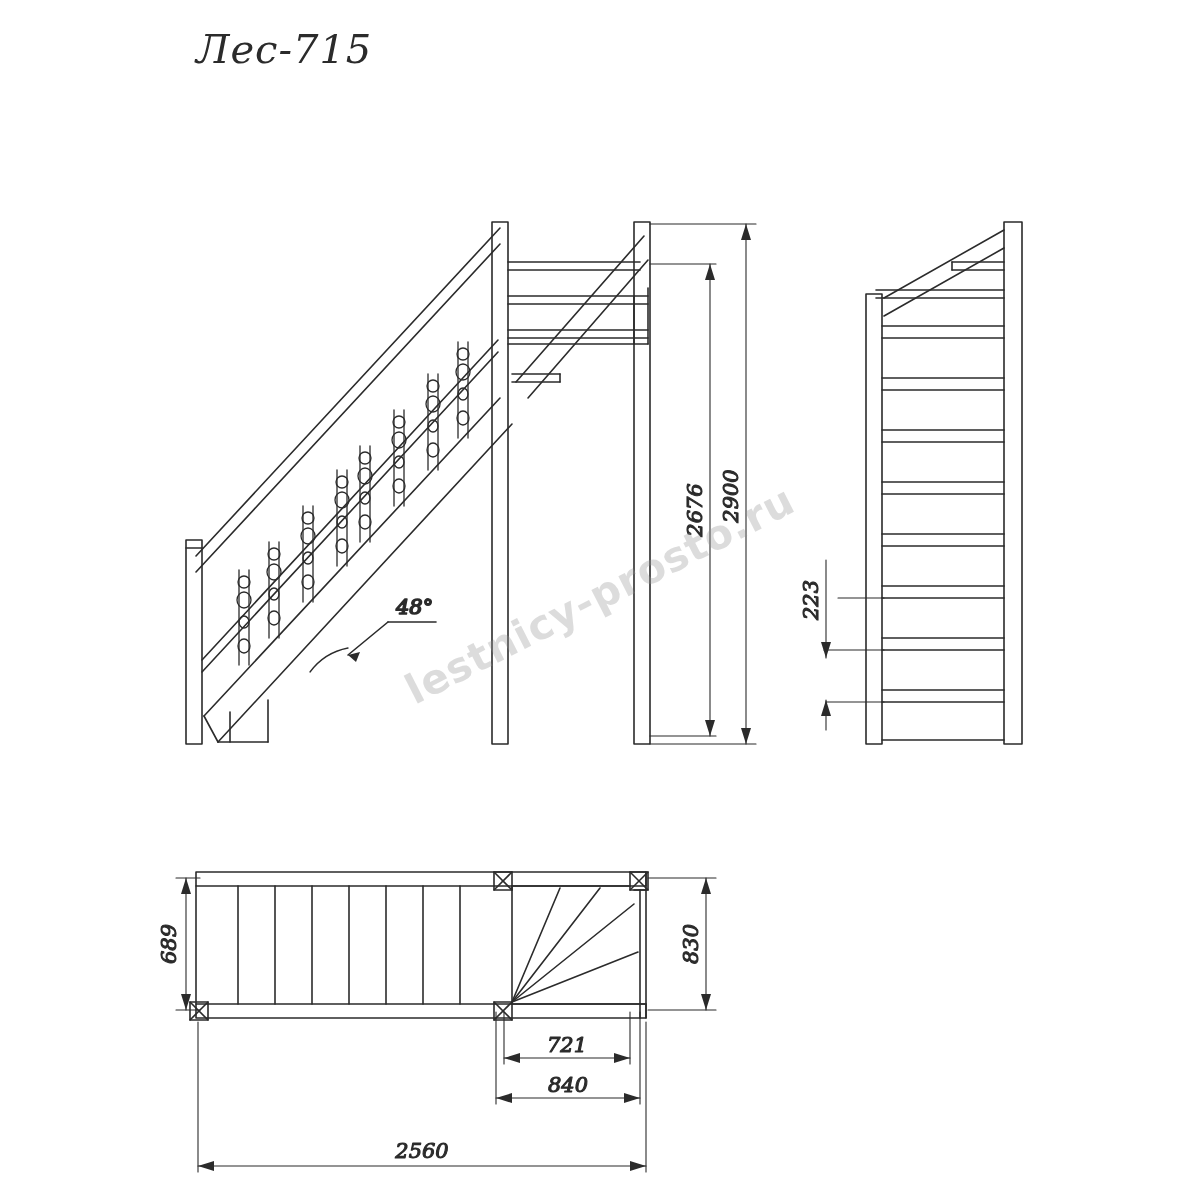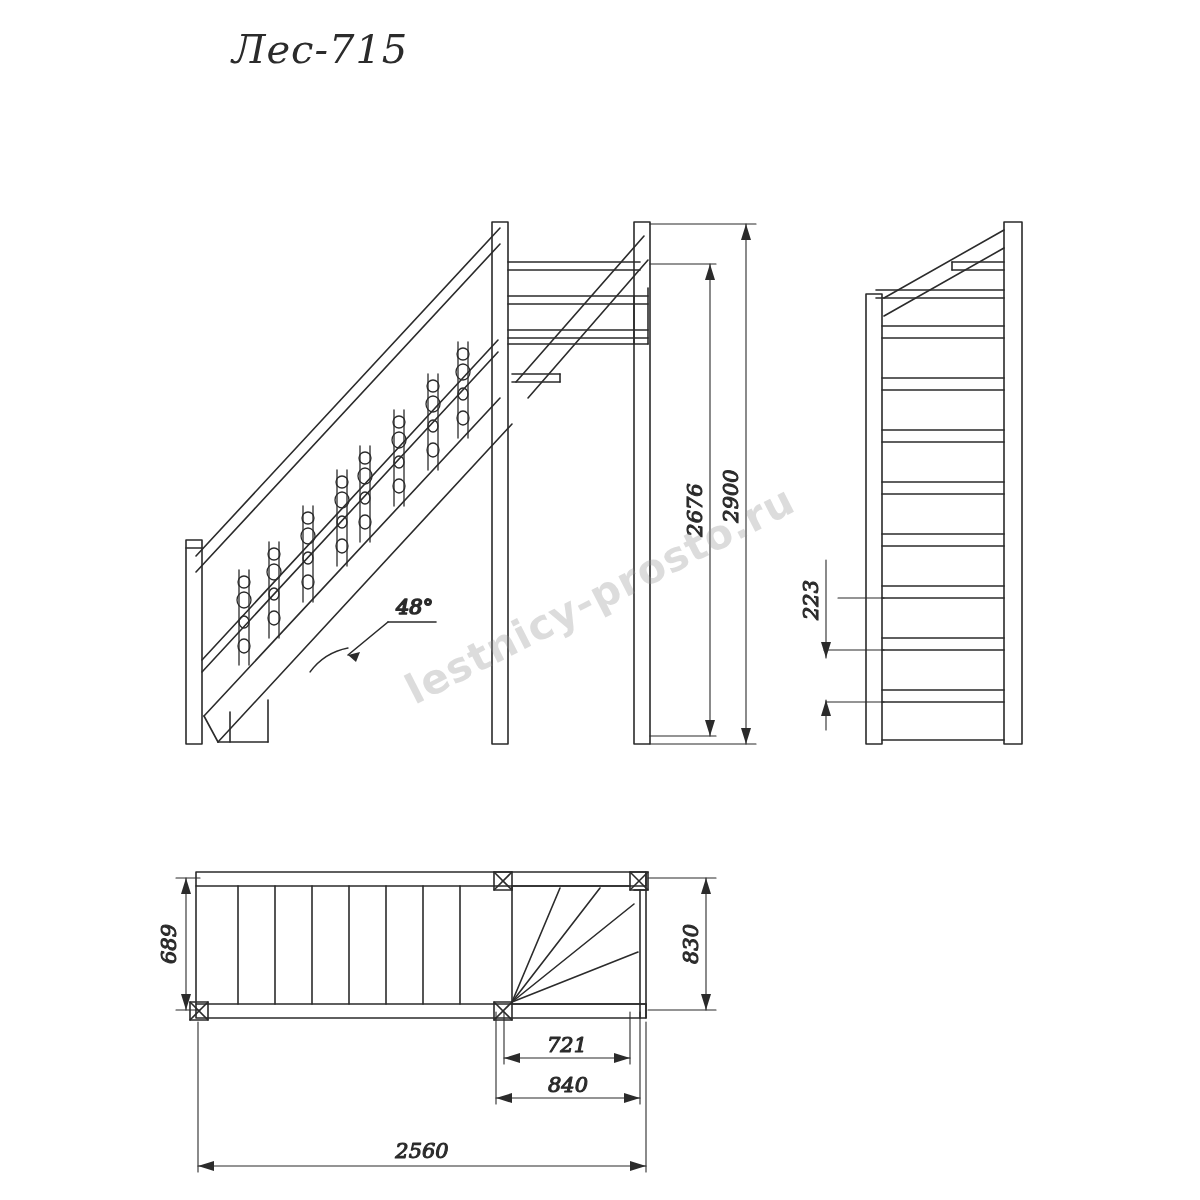"Лес-715" .title { margin-left: 36px -> none }
